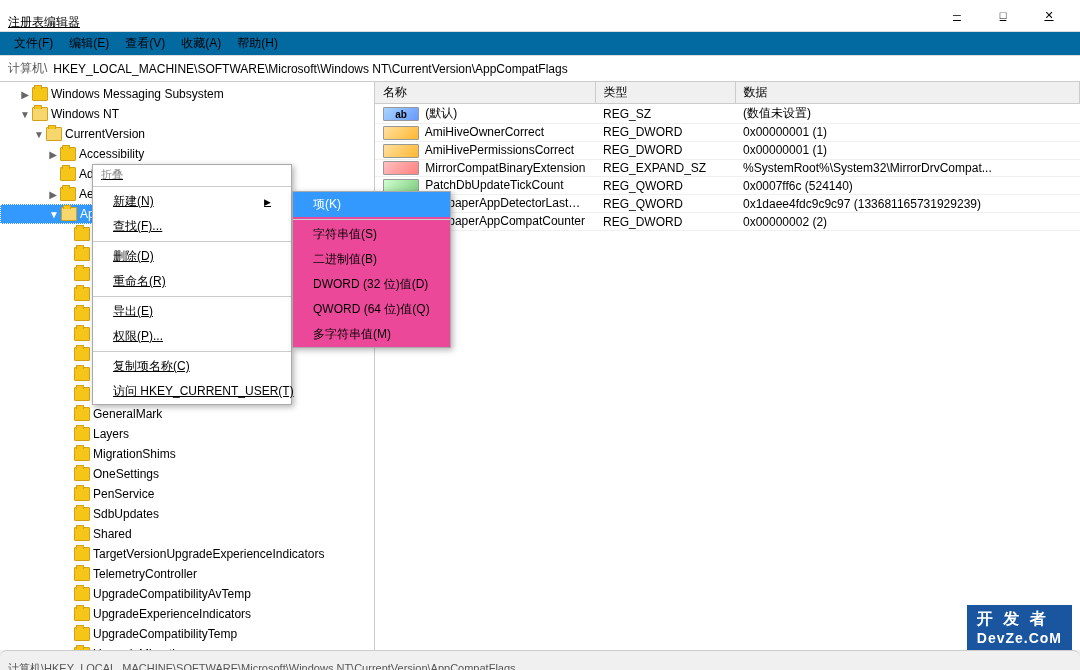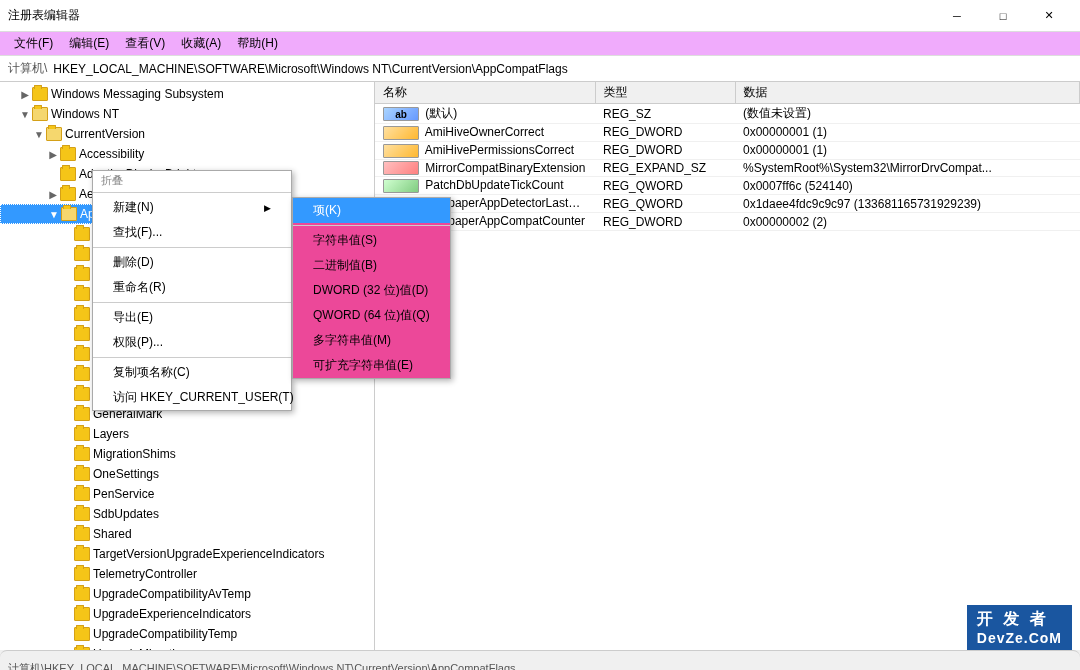"注册表编辑器" .title-bar { align-items: center -> flex-end; text-decoration: none -> underline }
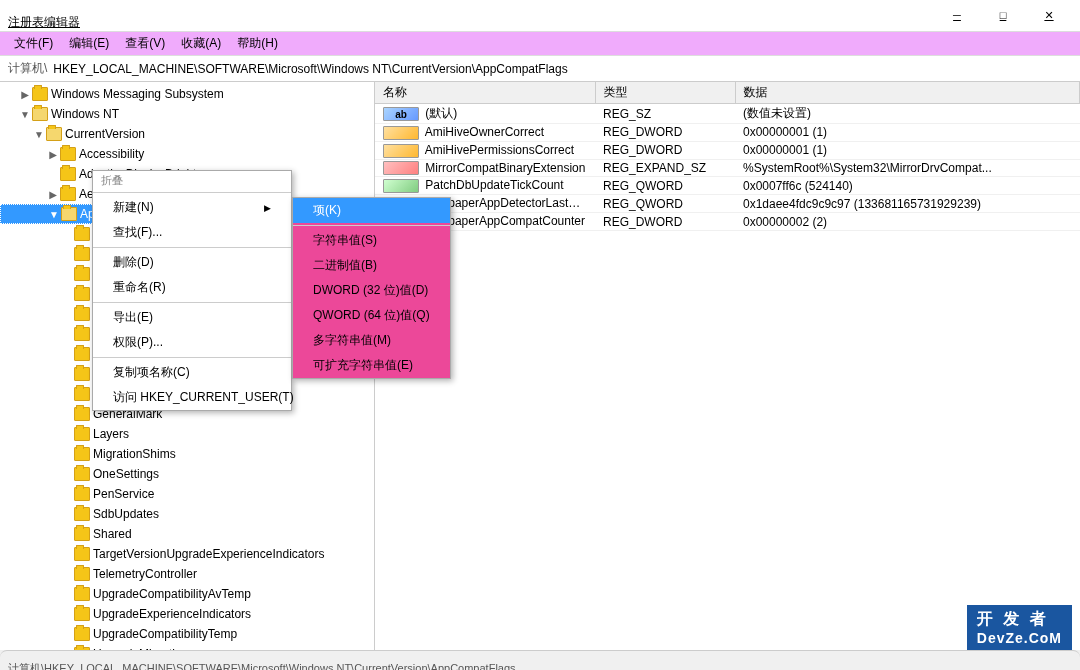"文件(F)" .menu-bar { background: #f0abfc -> #0369a1 }
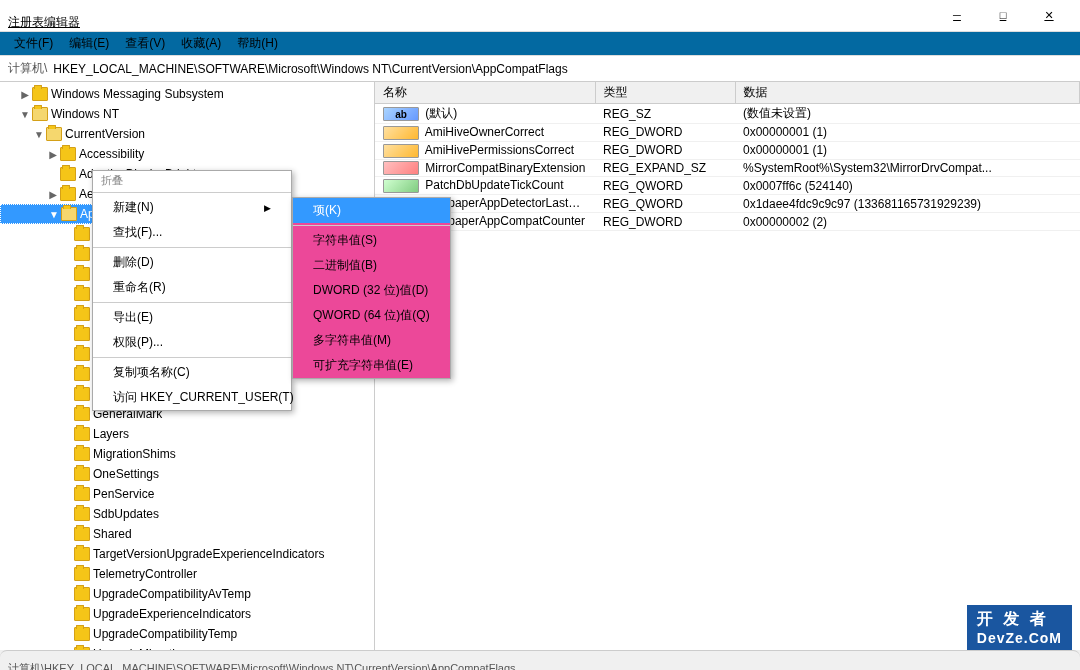"折叠" div.context-menu { text-decoration: none -> underline; top: 170px -> 164px }
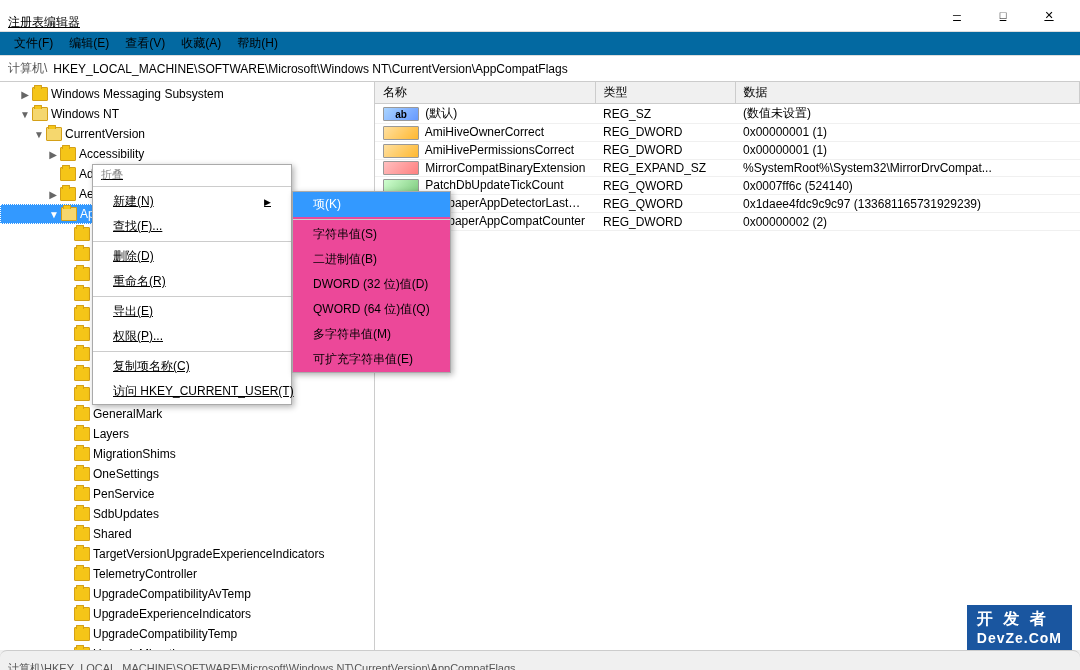"可扩充字符串值(E)" div.ctx-item { html: <div>可扩充字符串值(E)</div> -> none }
